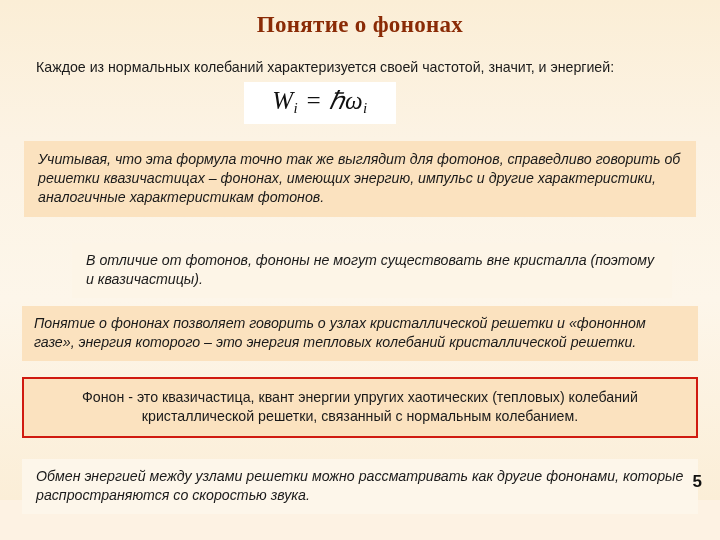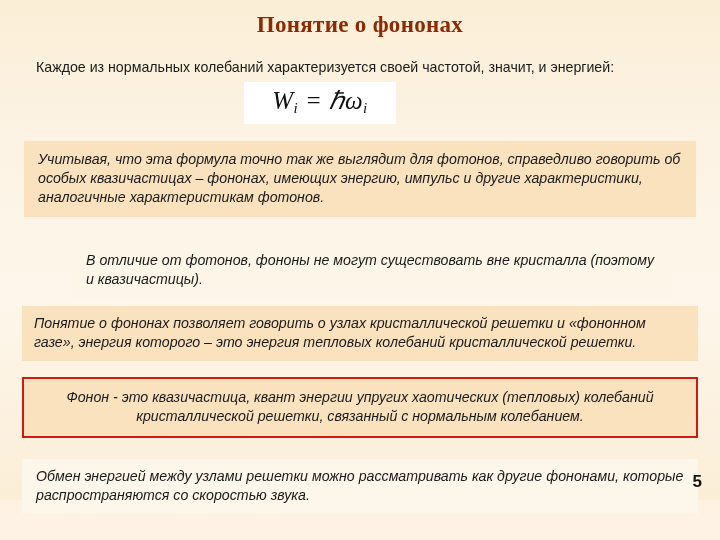"Учитывая, что эта формула точно" div.para { text: особых -> решетки }
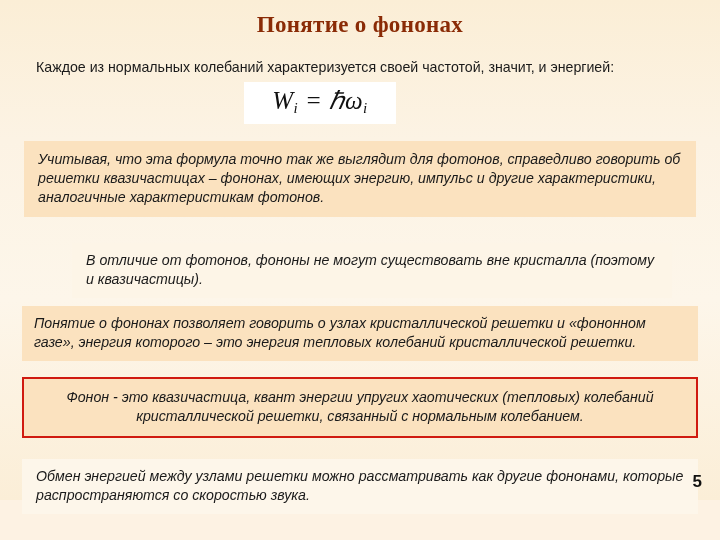"Фонон - это квазичастица, квант" .b5 { font-style: italic -> none }
